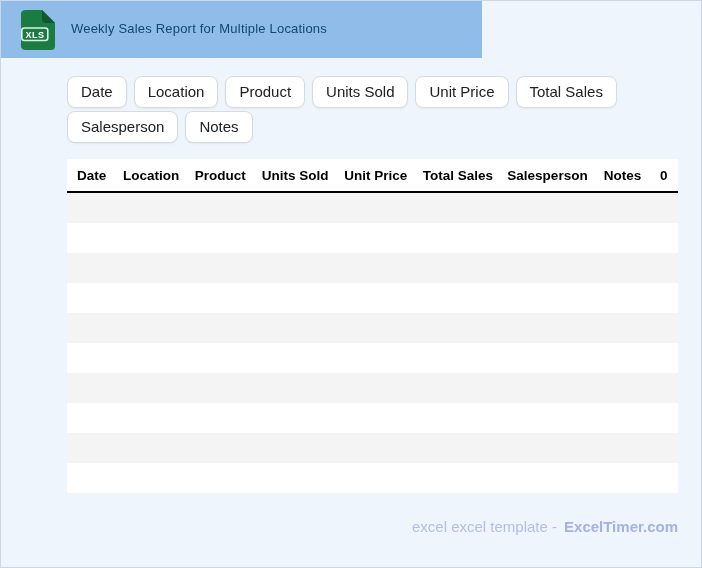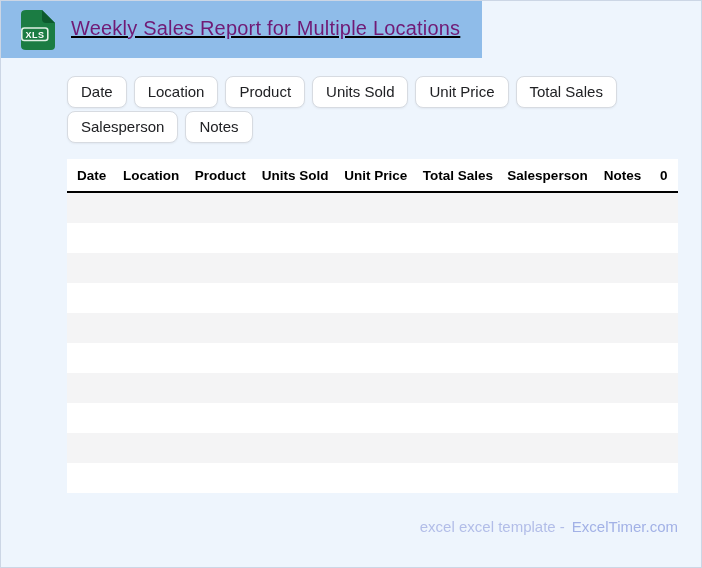"XLS" .band { text-decoration: underline -> none }
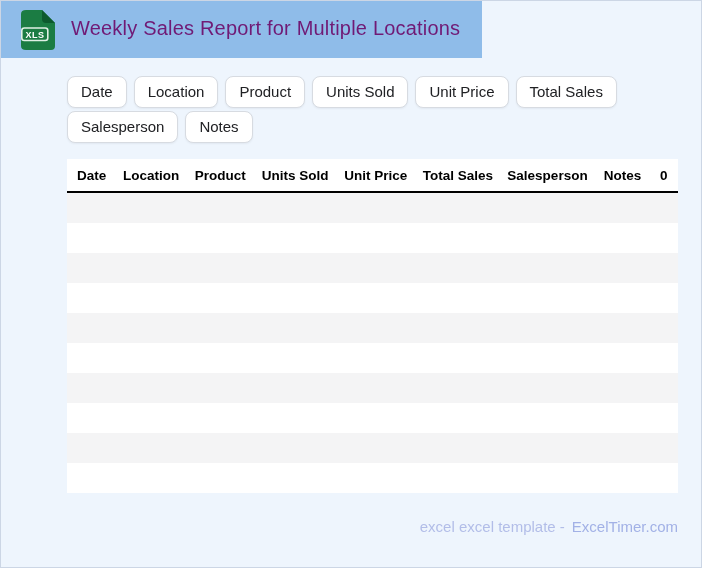"Weekly Sales Report for Multiple" .band h1 { color: #701a75 -> #0c4a6e; font-size: 20px -> 13px }
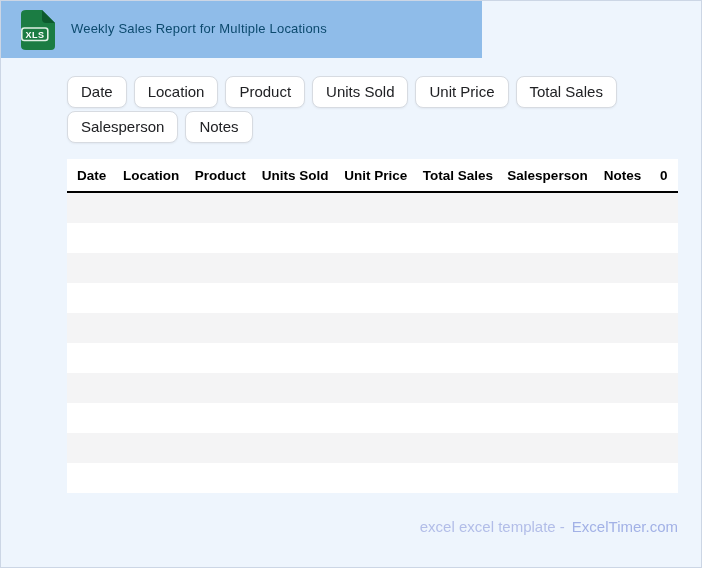"ExcelTimer.com" .footer .brand { font-weight: normal -> bold }
